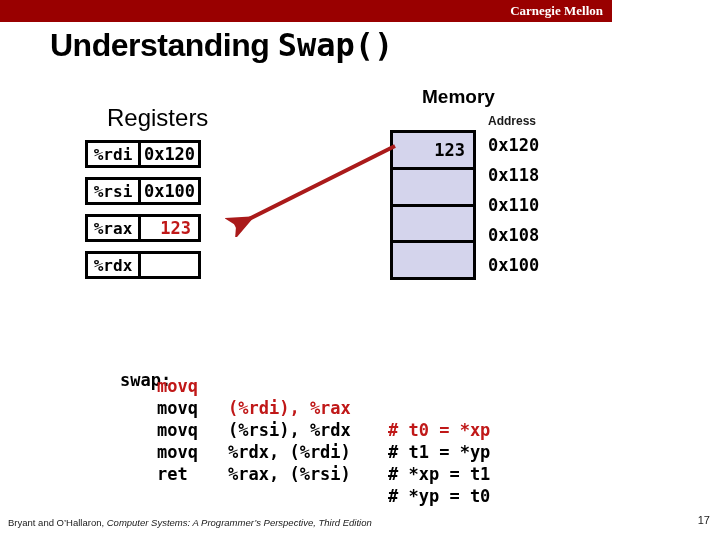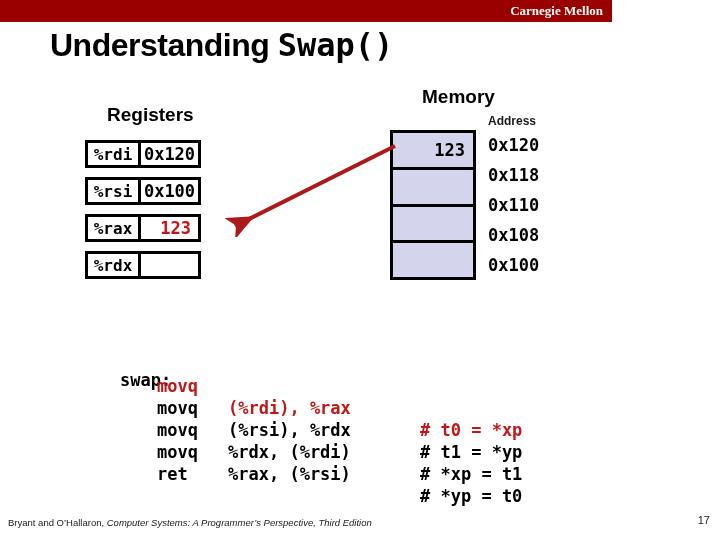"Registers" .registers-heading { font-size: 19px -> 24px; font-weight: bold -> normal }
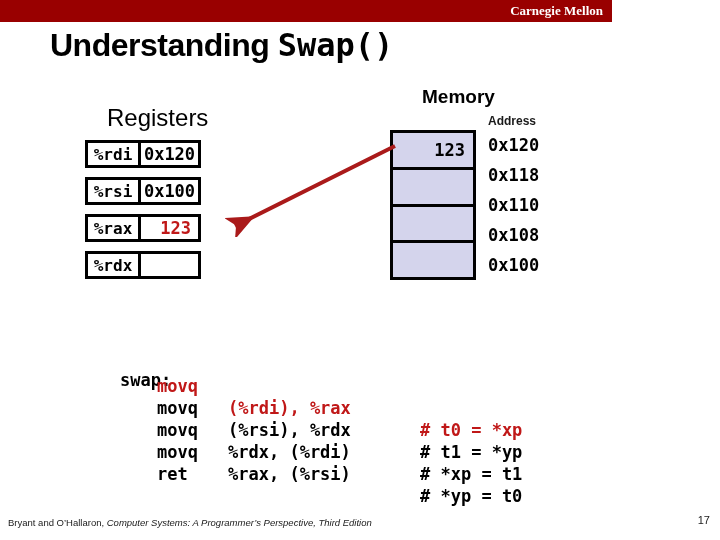"# t0 = *xp" .c-cmt { margin-left: 32px -> none }
